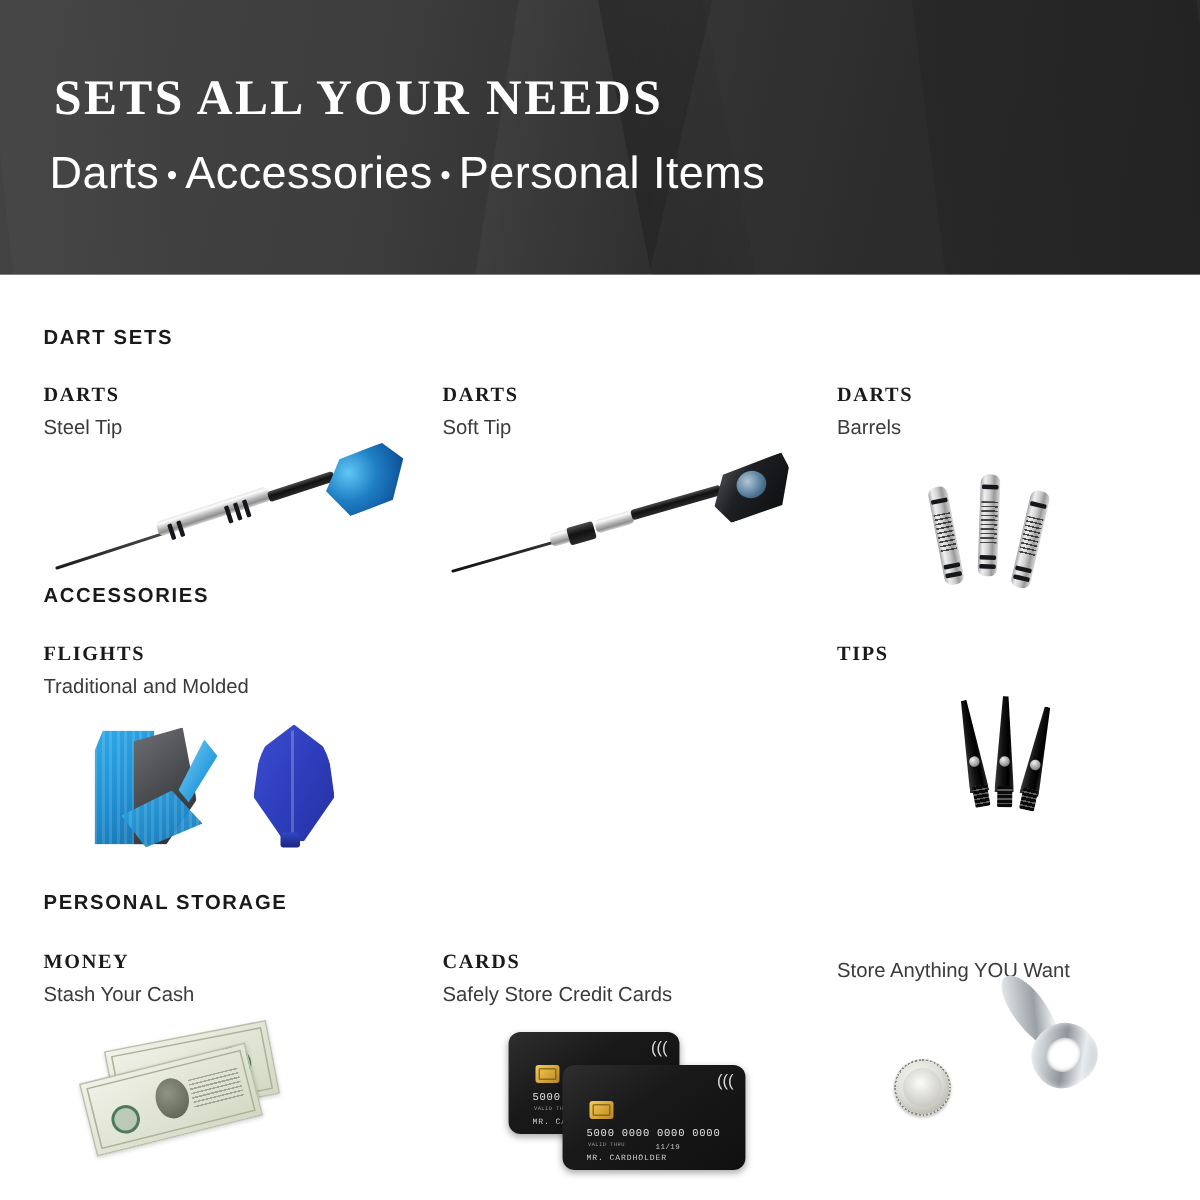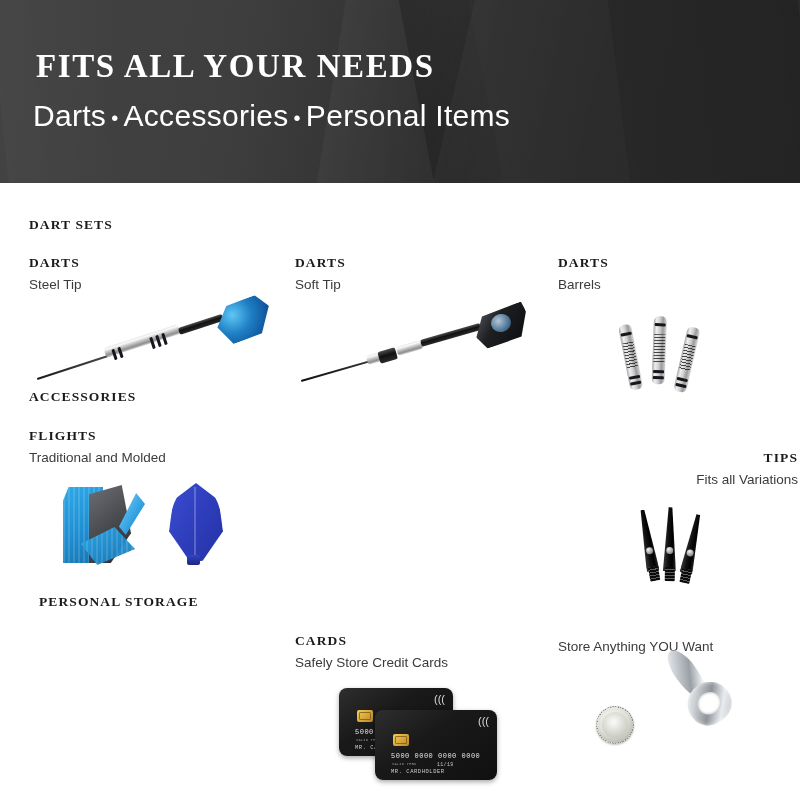"FITS ALL YOUR NEEDS" div.banner-title { text: FITS -> SETS }
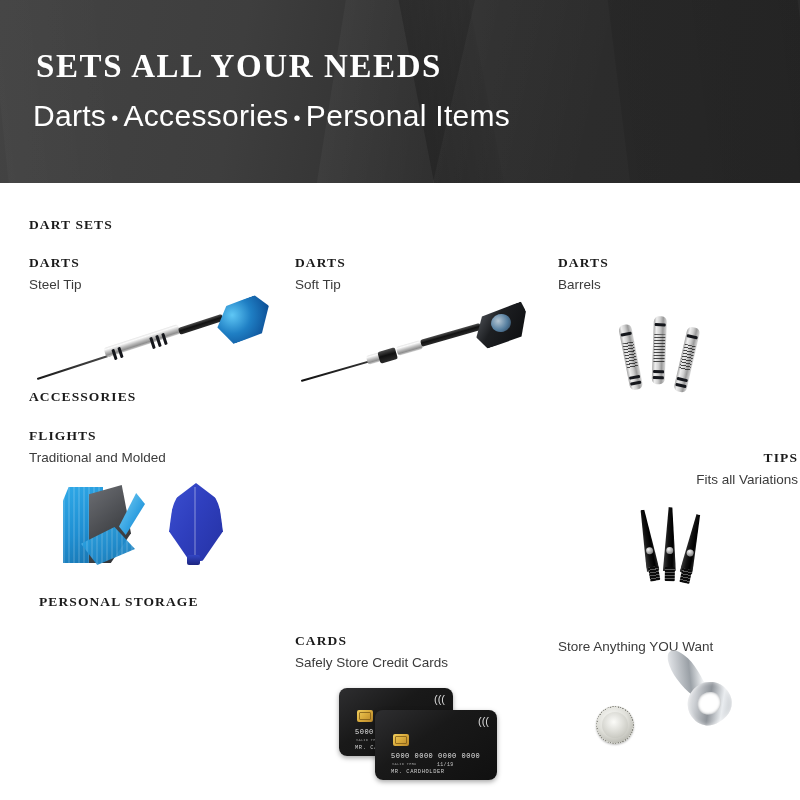"DART SETS" .section-label { font-family: Liberation Serif, serif -> Liberation Sans, sans-serif }
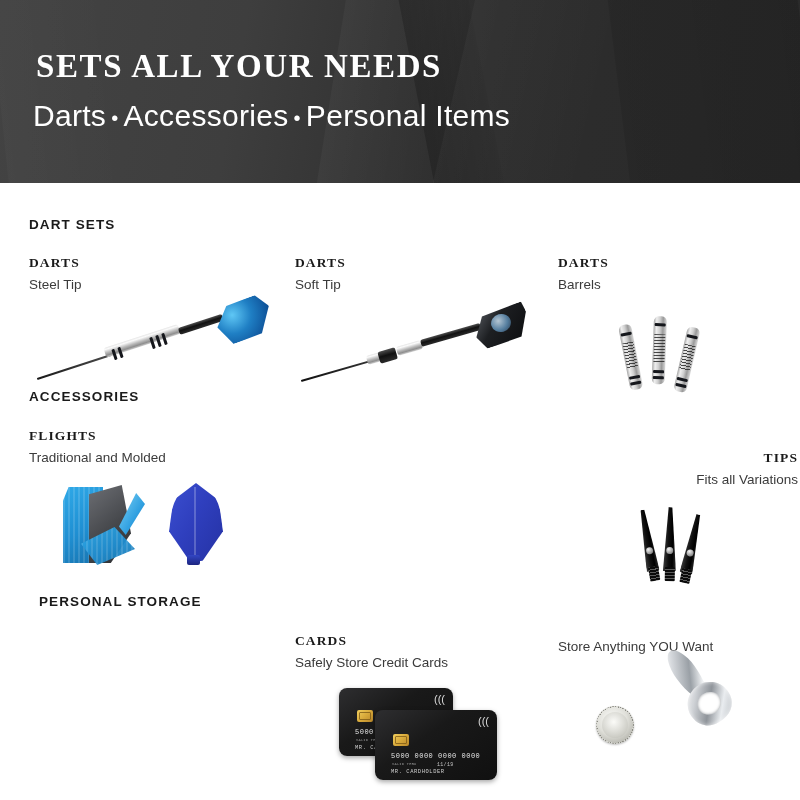"TIPS" div.card { text-align: right -> none; top: 450px -> 428px }
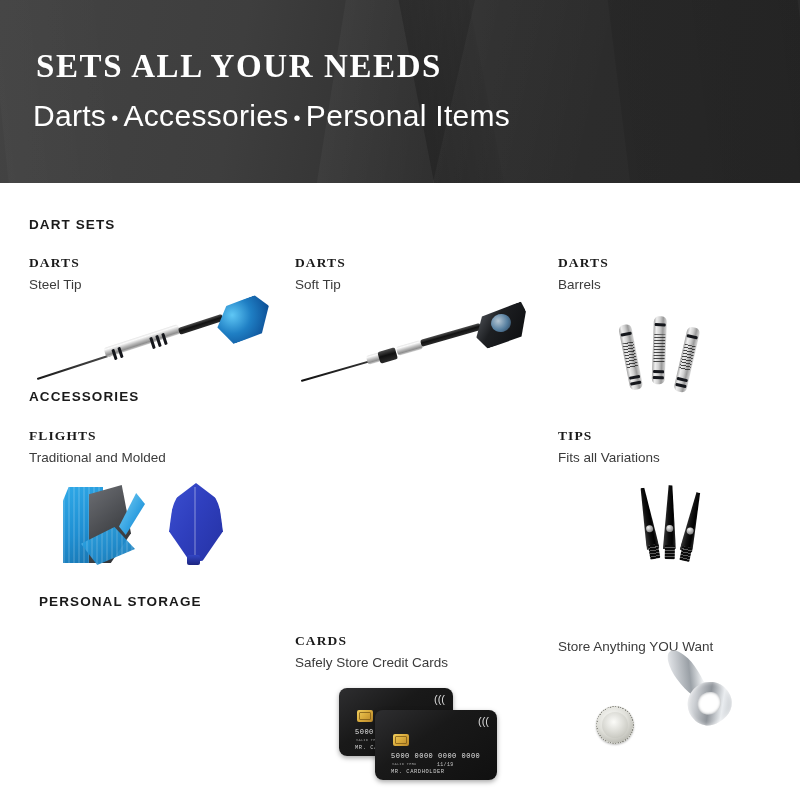"Fits all Variations" div.card-desc { html: <div>Fits all Variations</div> -> none }
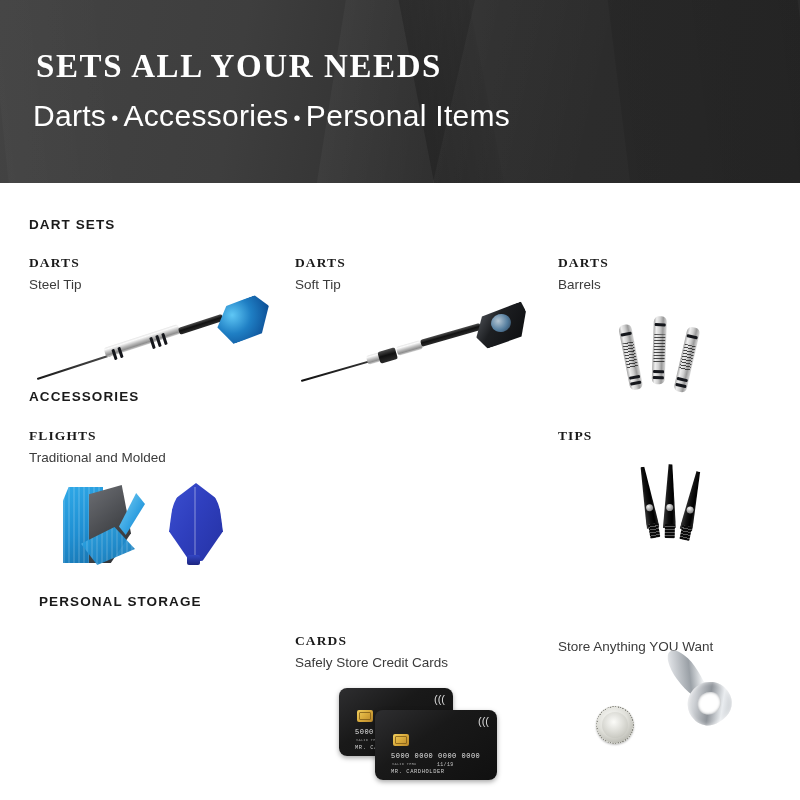"PERSONAL STORAGE" #sec-storage { margin-left: 10px -> none }
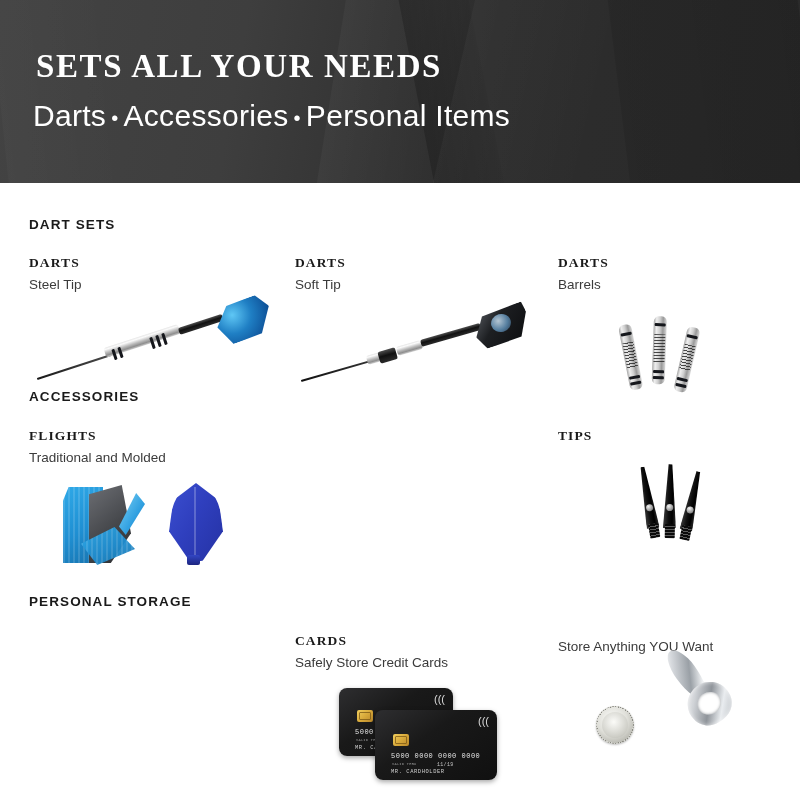"MONEY" div.card { html: none -> <div> <div>MONEY</div> <div>Stash Your Cash</div> <div> <div> <div></div> <div></div> <div></div> </div> <div> <div></div> <div></div> <div></div> <div></div> </div> </div> </div> }
